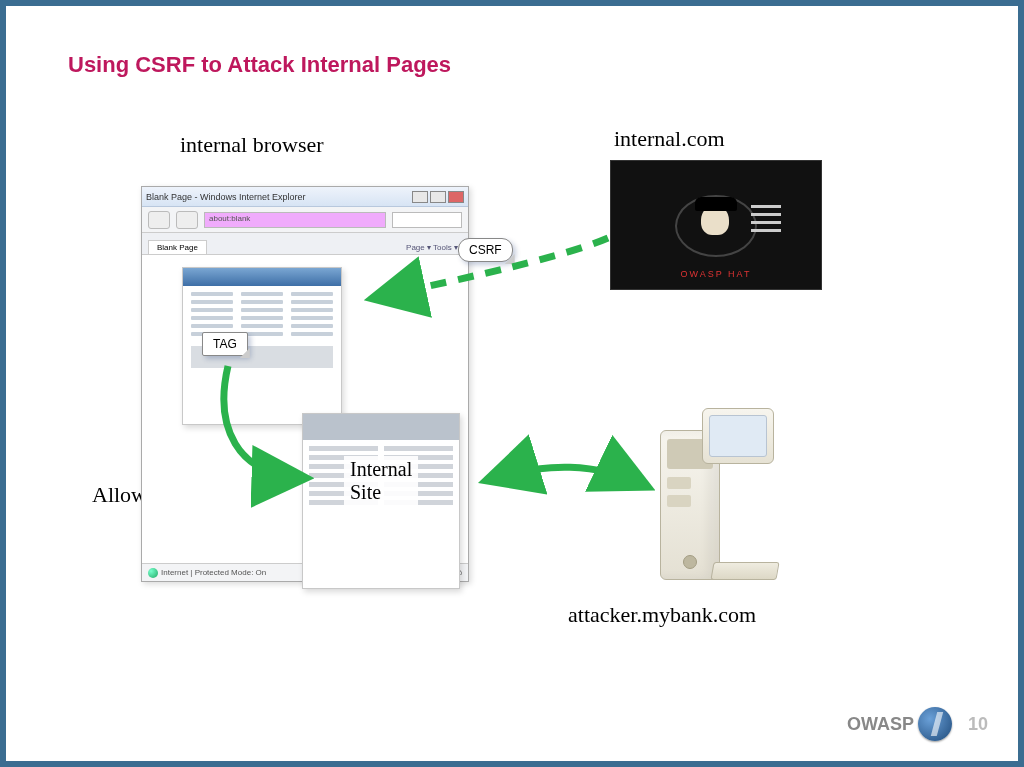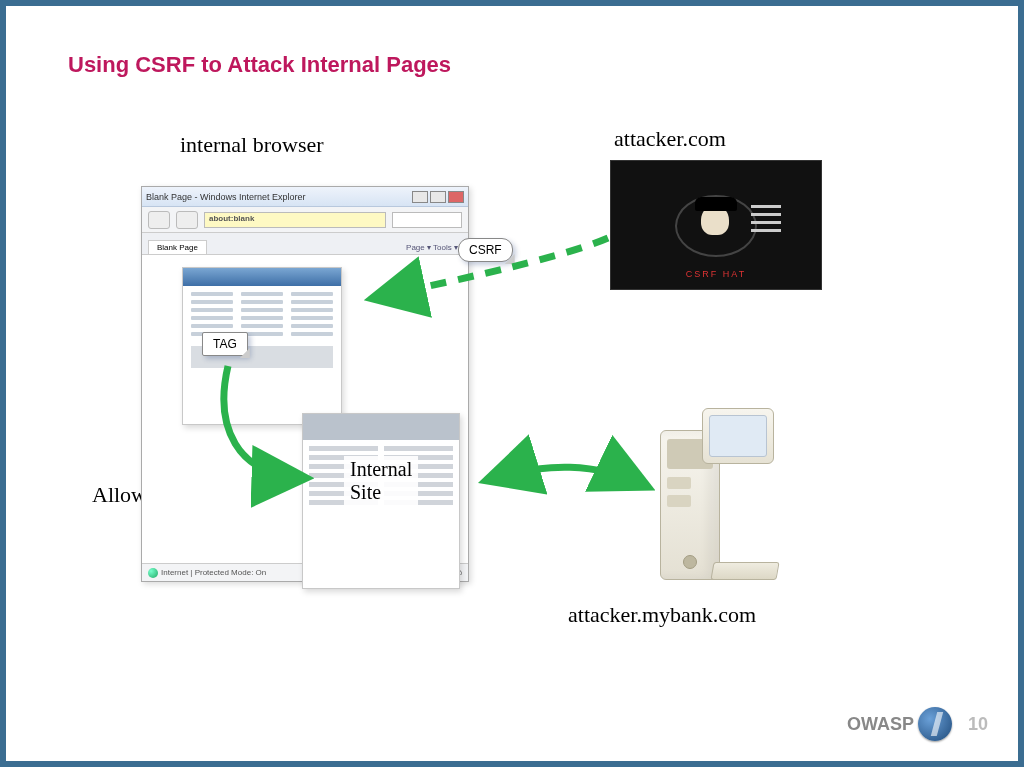"attacker.com" div.label { text: attacker.com -> internal.com }
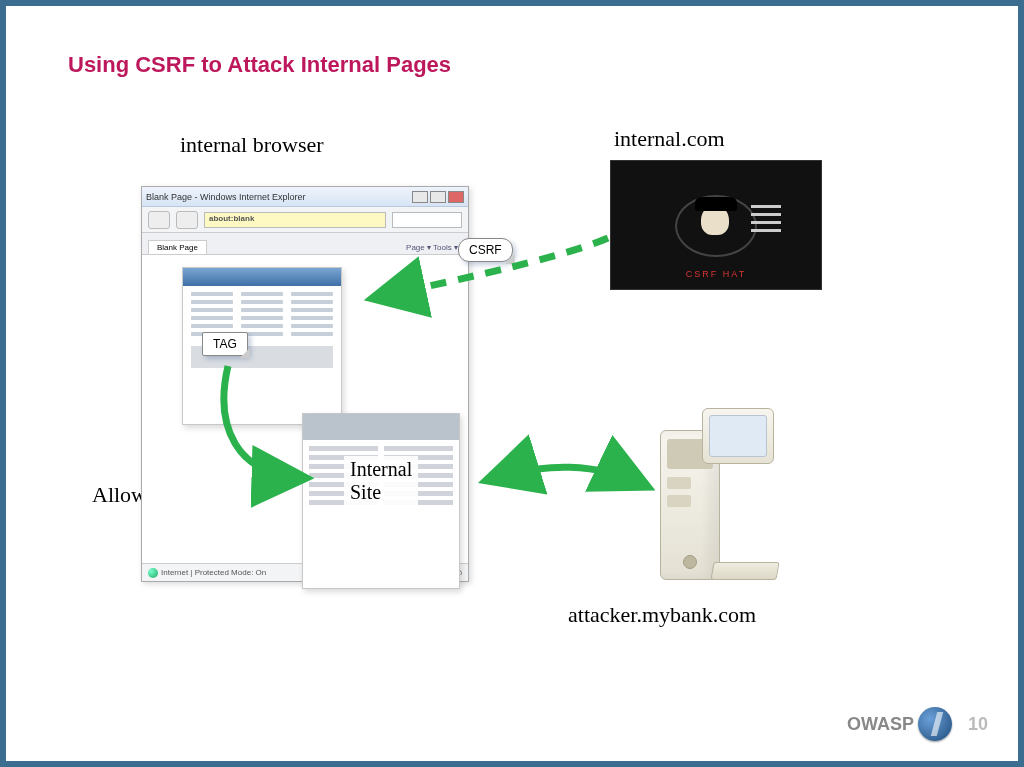"about:blank" .addrbar { background: #fef9c3 -> #f0abfc; font-weight: bold -> none }
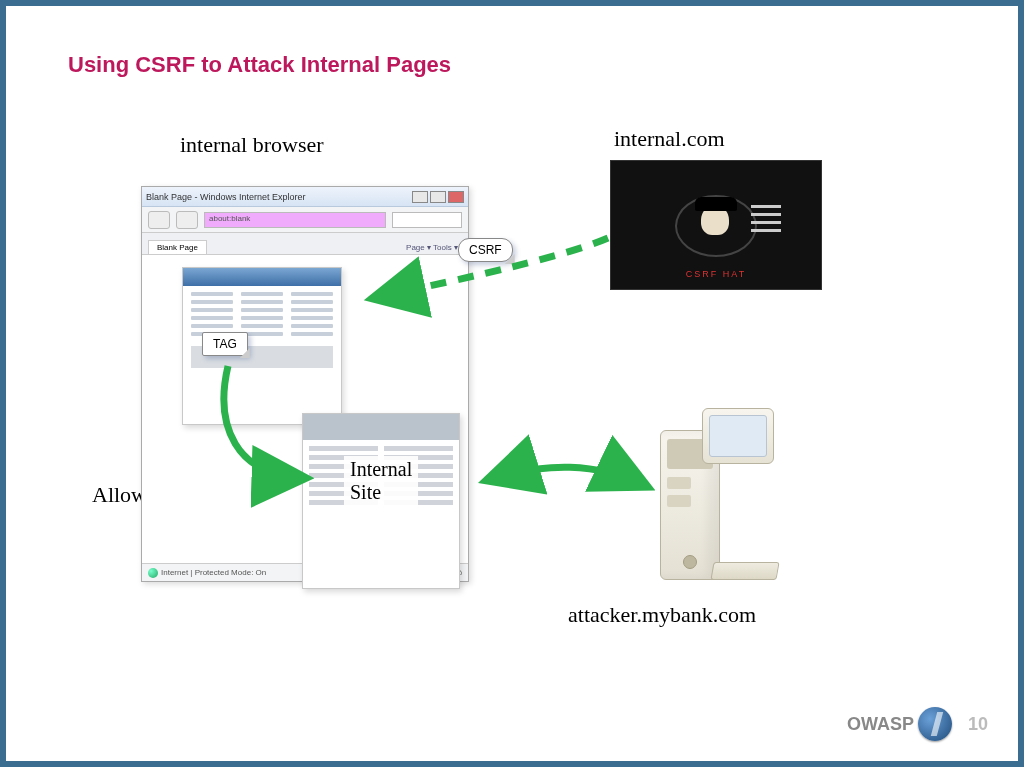"CSRF HAT" div.redtxt { text: CSRF -> OWASP }
